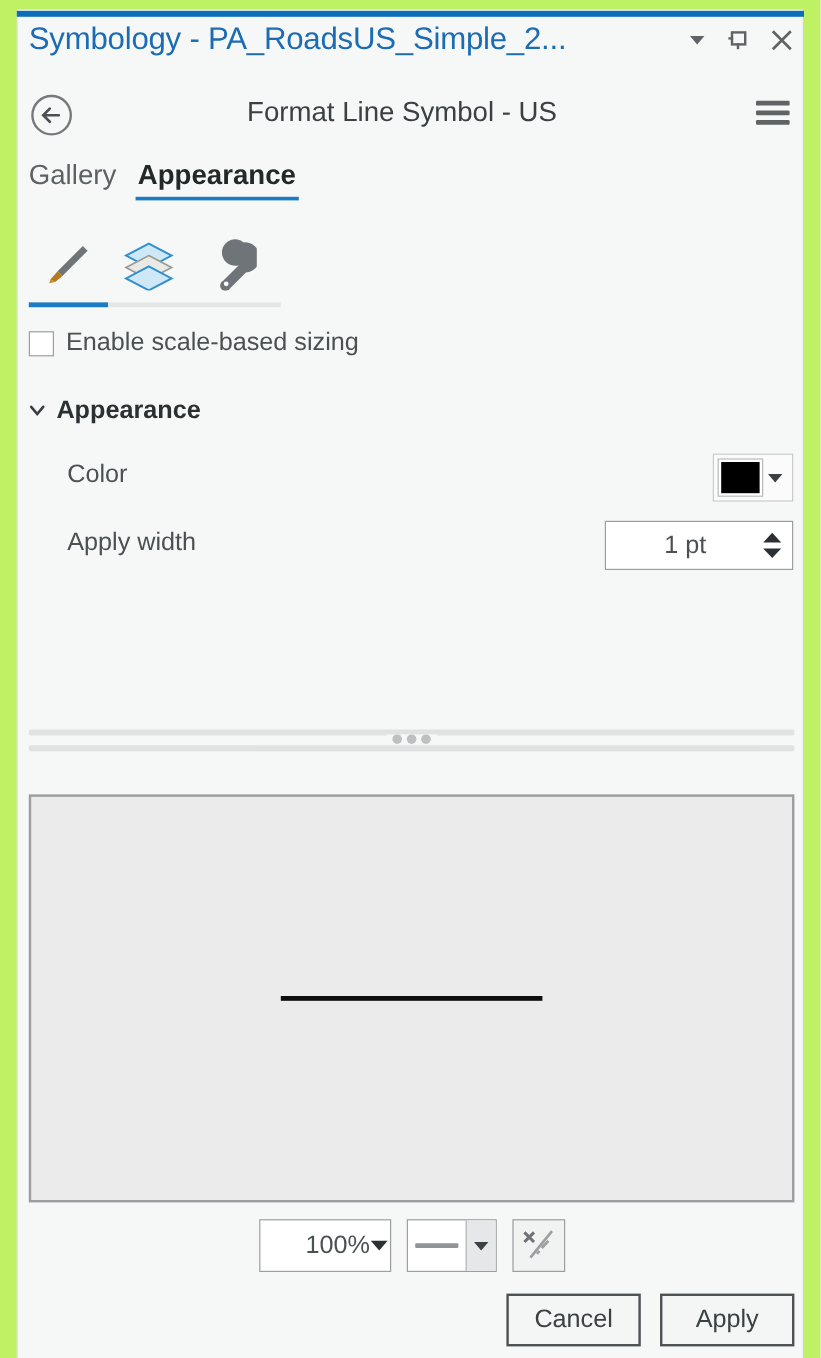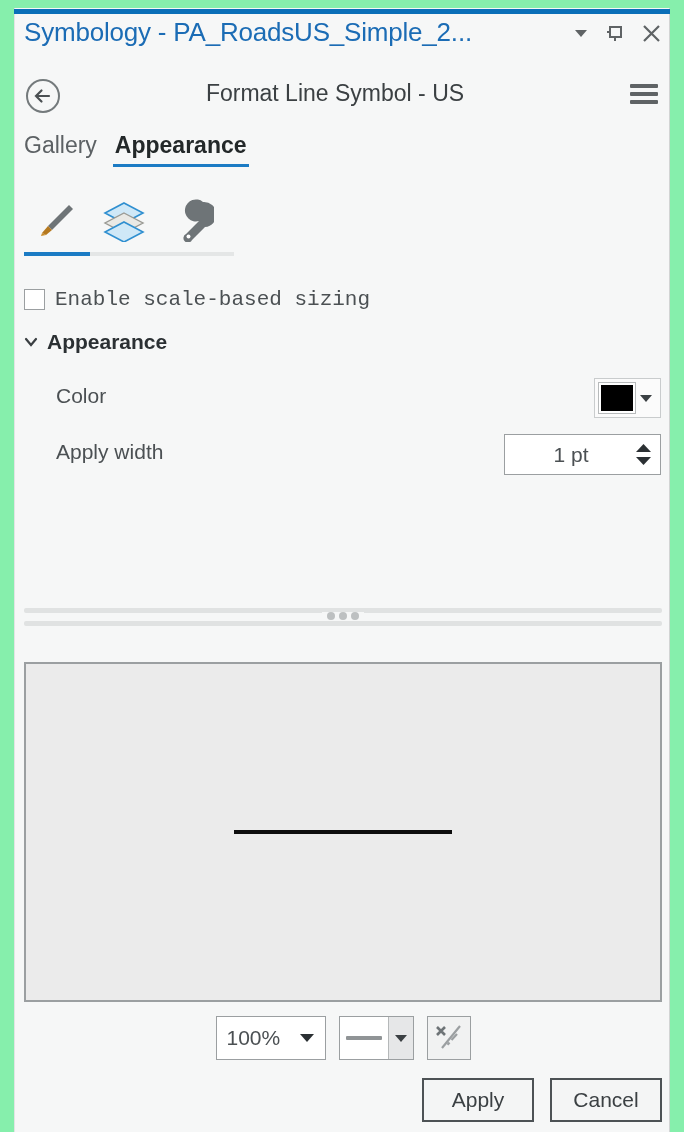"Symbology - PA_RoadsUS_Simple_2..." #app { background: #86efac -> #bef264 }
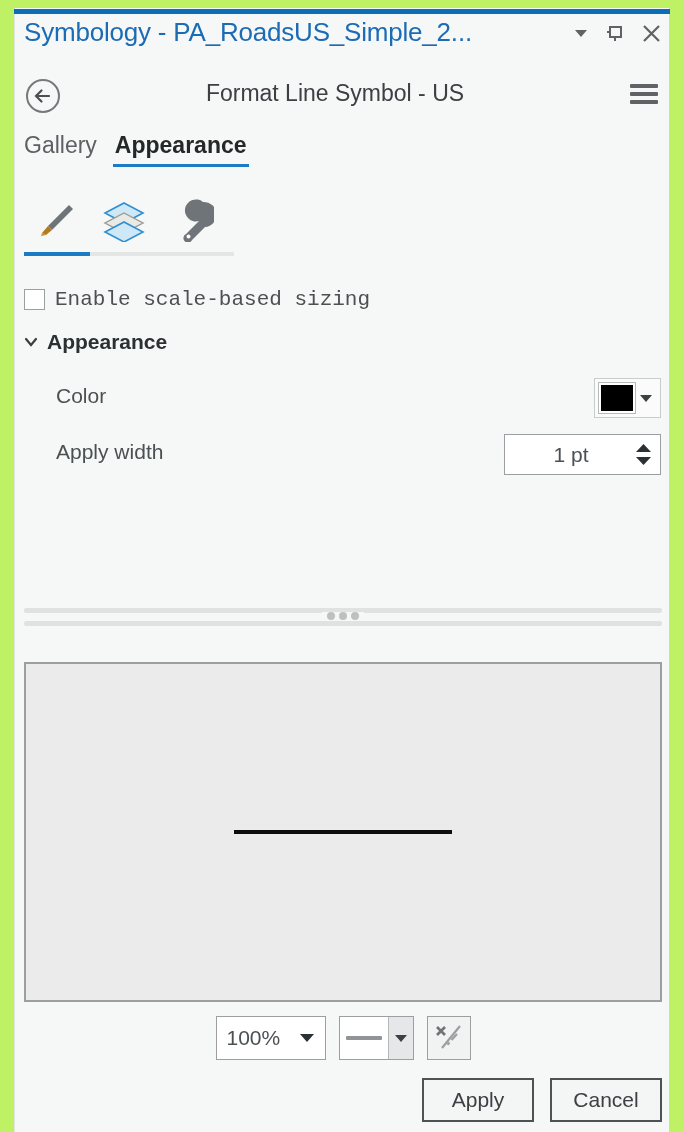"Enable scale-based sizing" .chk-row { font-family: Liberation Mono, monospace -> none; top: 288px -> 274px }
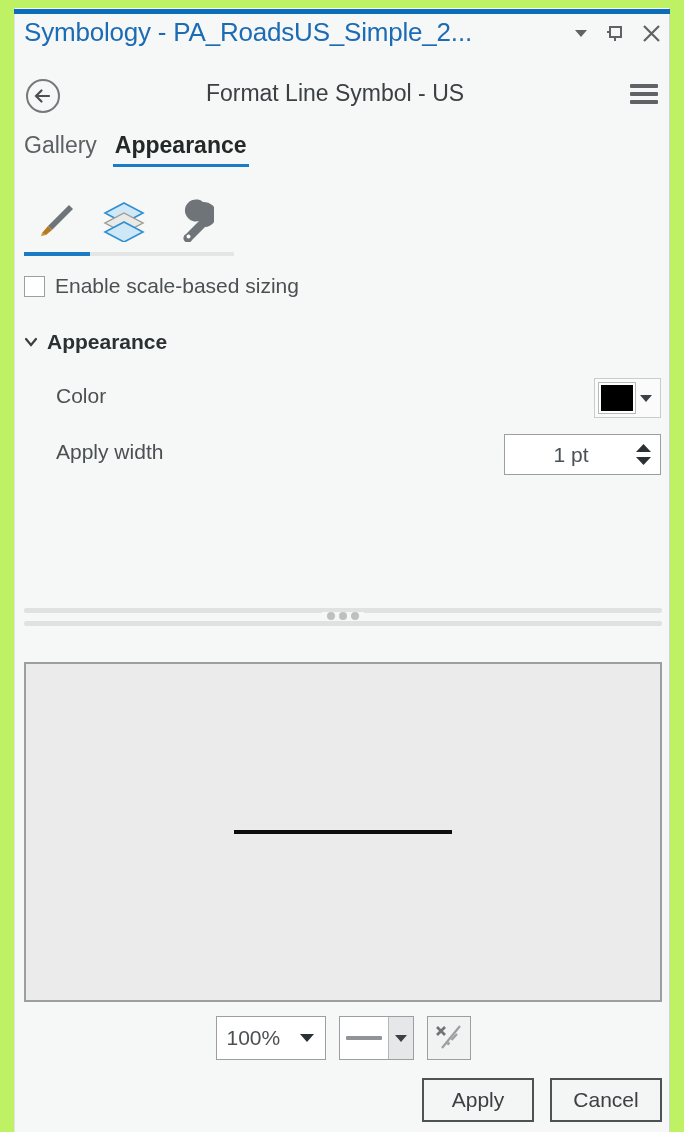"100%" .zoom-combo { padding-left: none -> 28px }
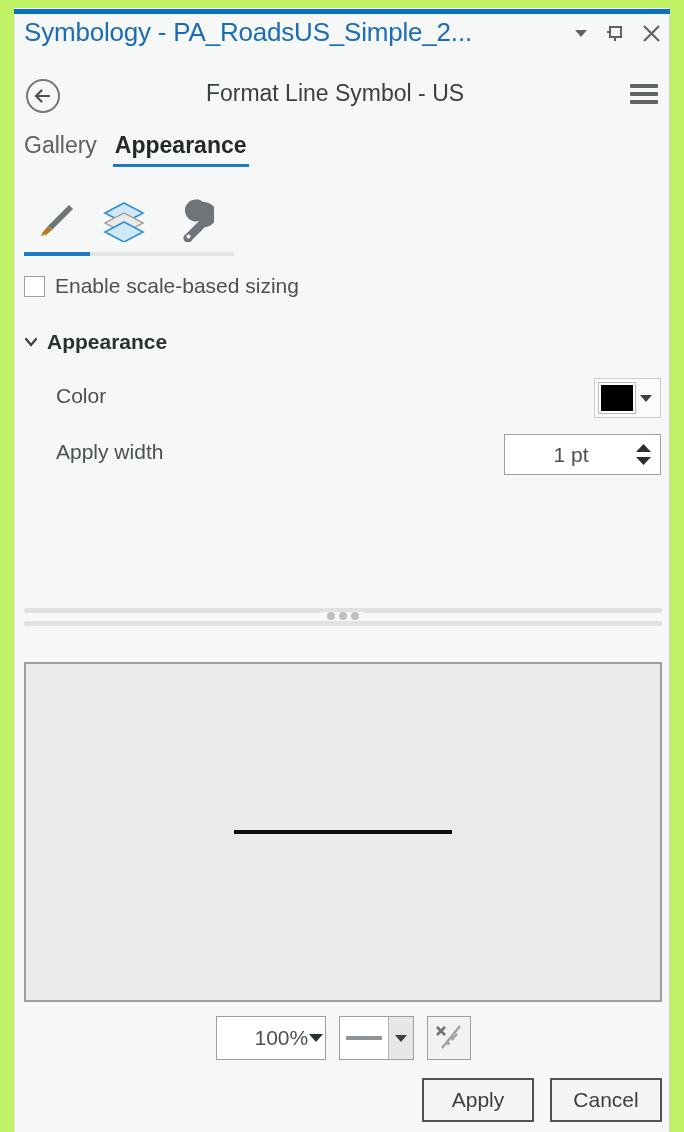"Apply" button.btn { order: before "Cancel" -> after "Cancel" }
